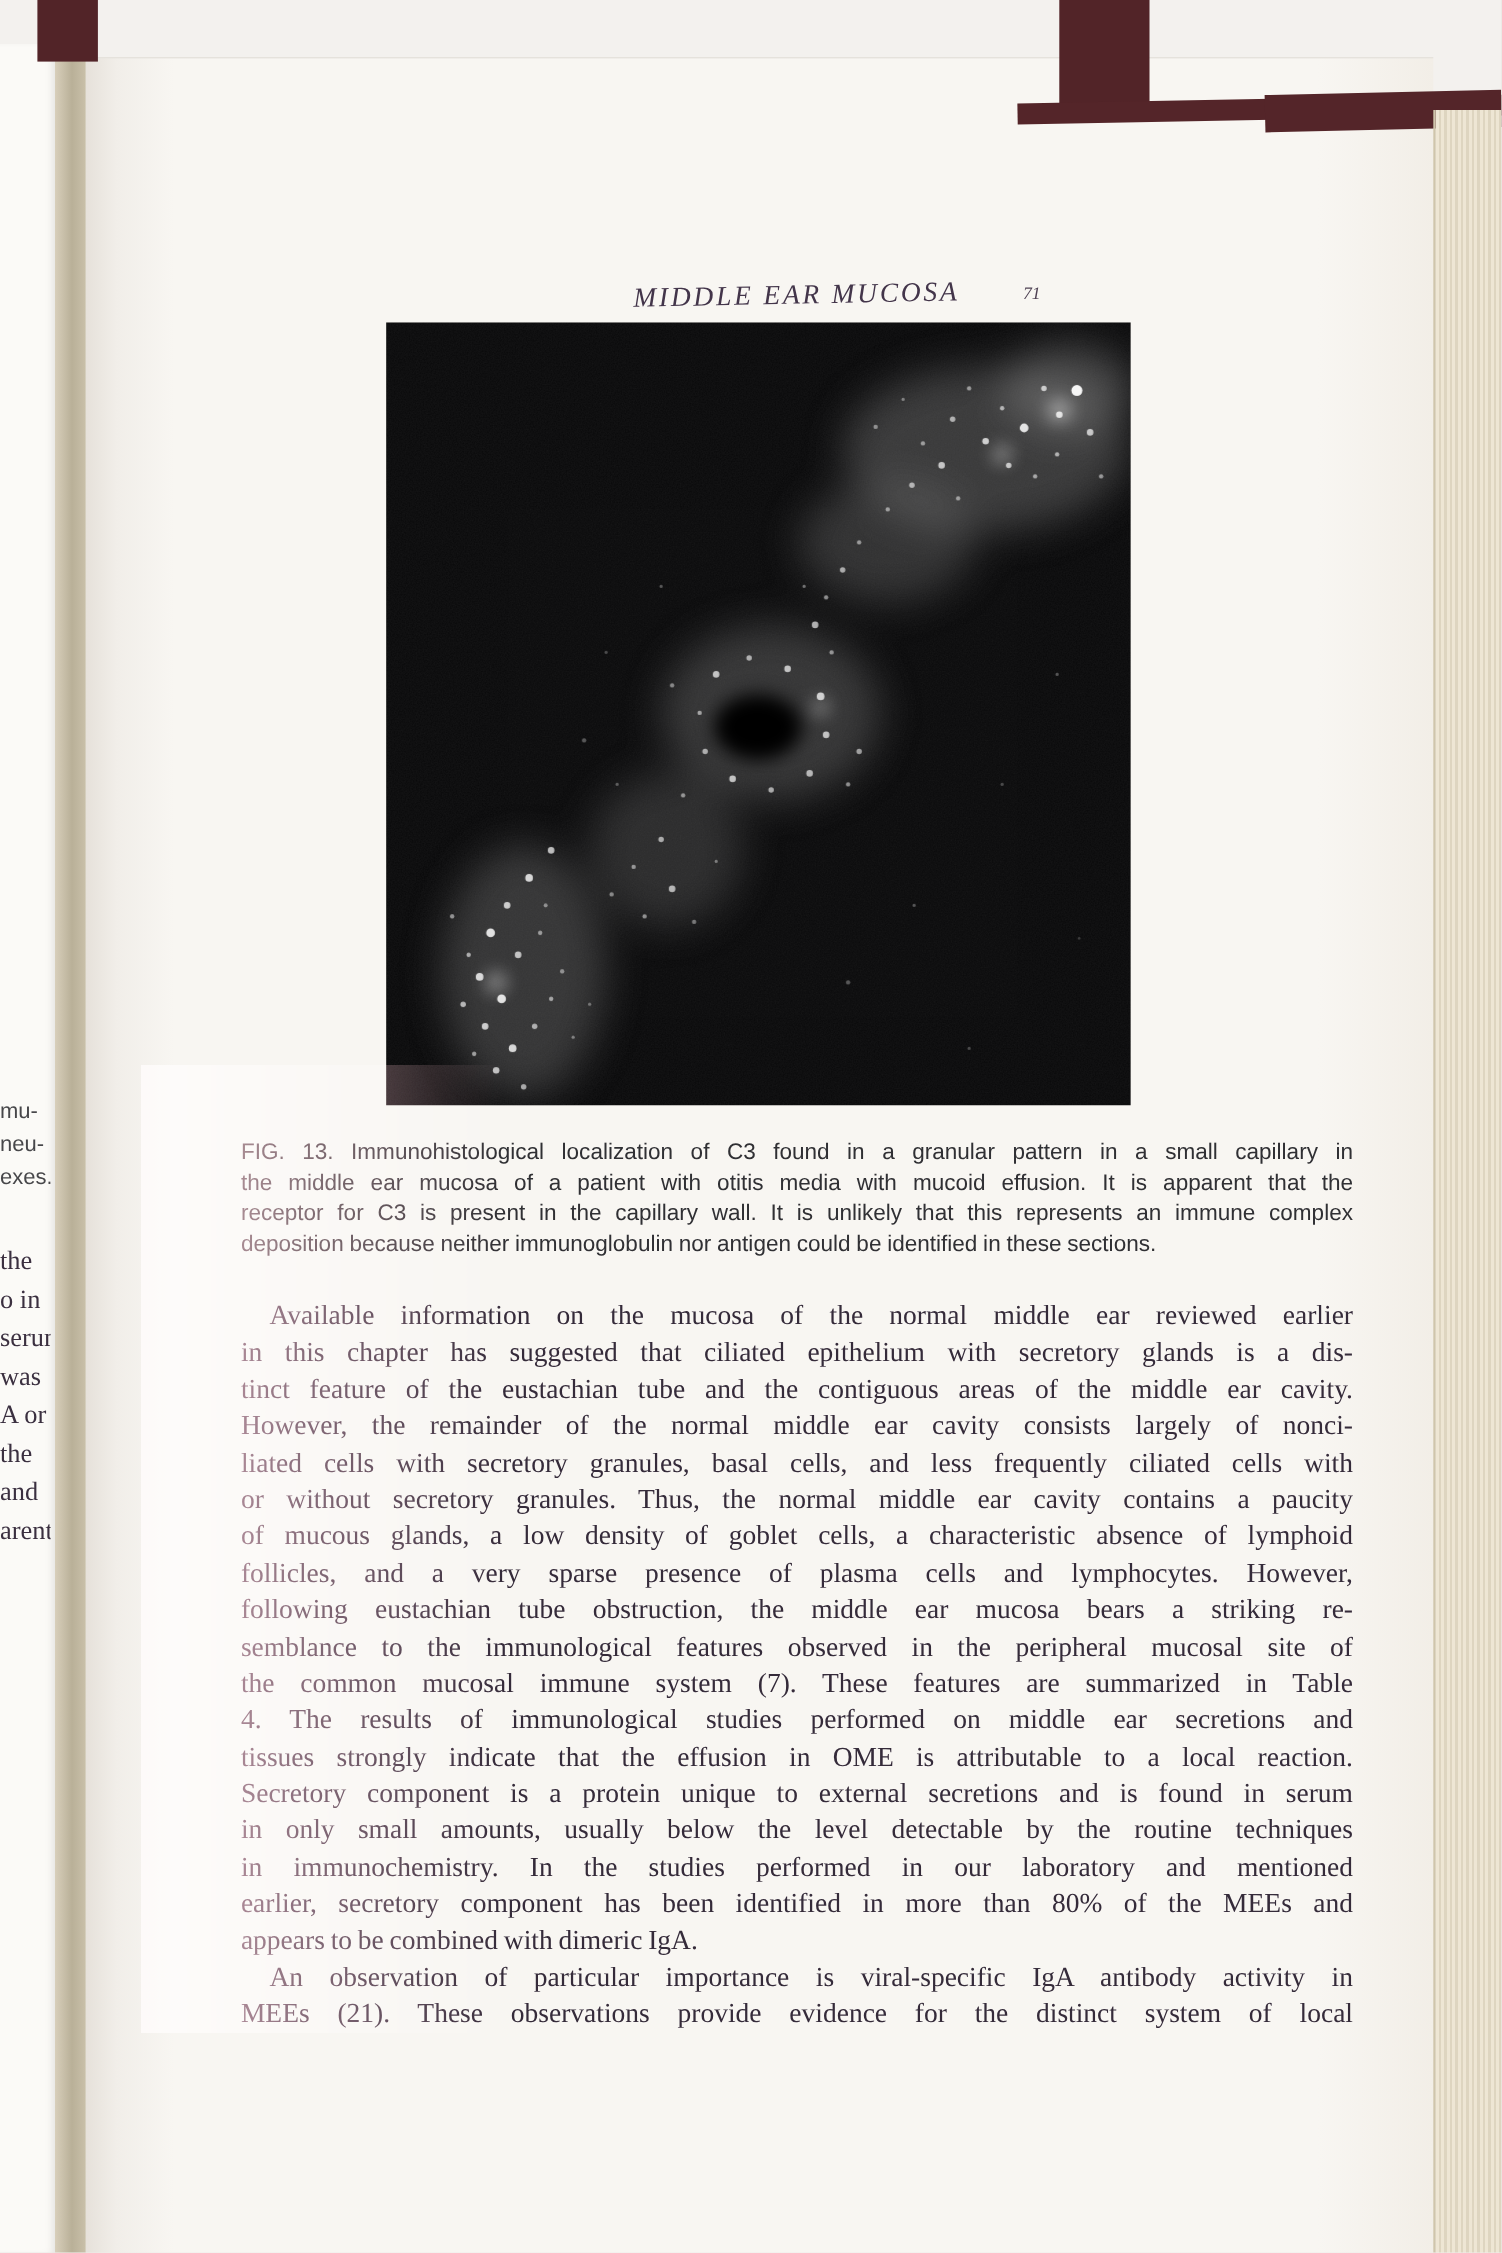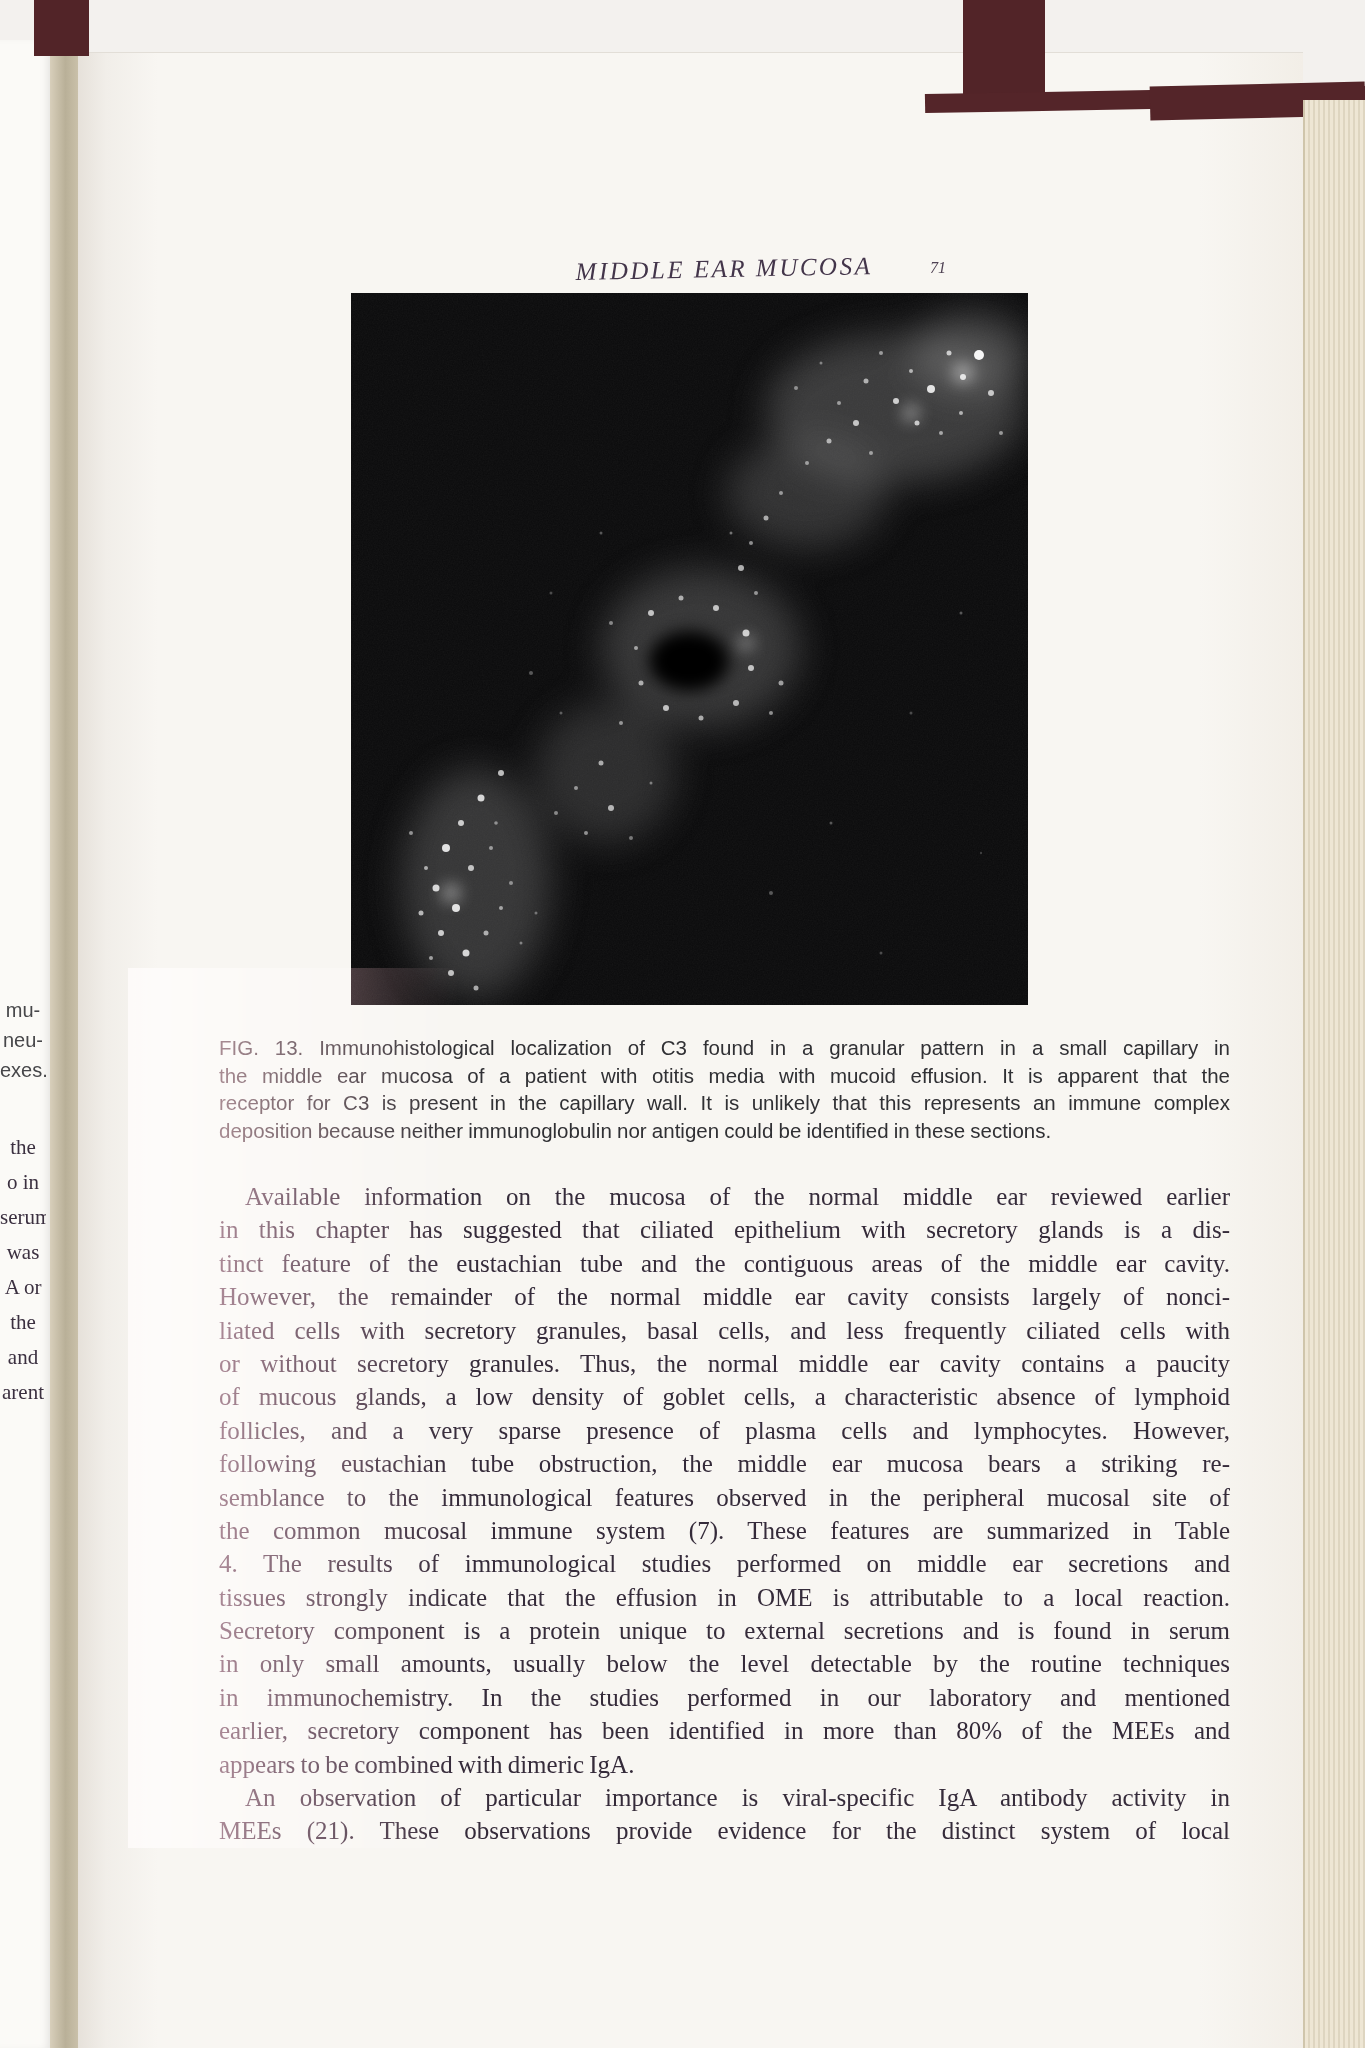"mu-" .frag-group { text-align: center -> left }
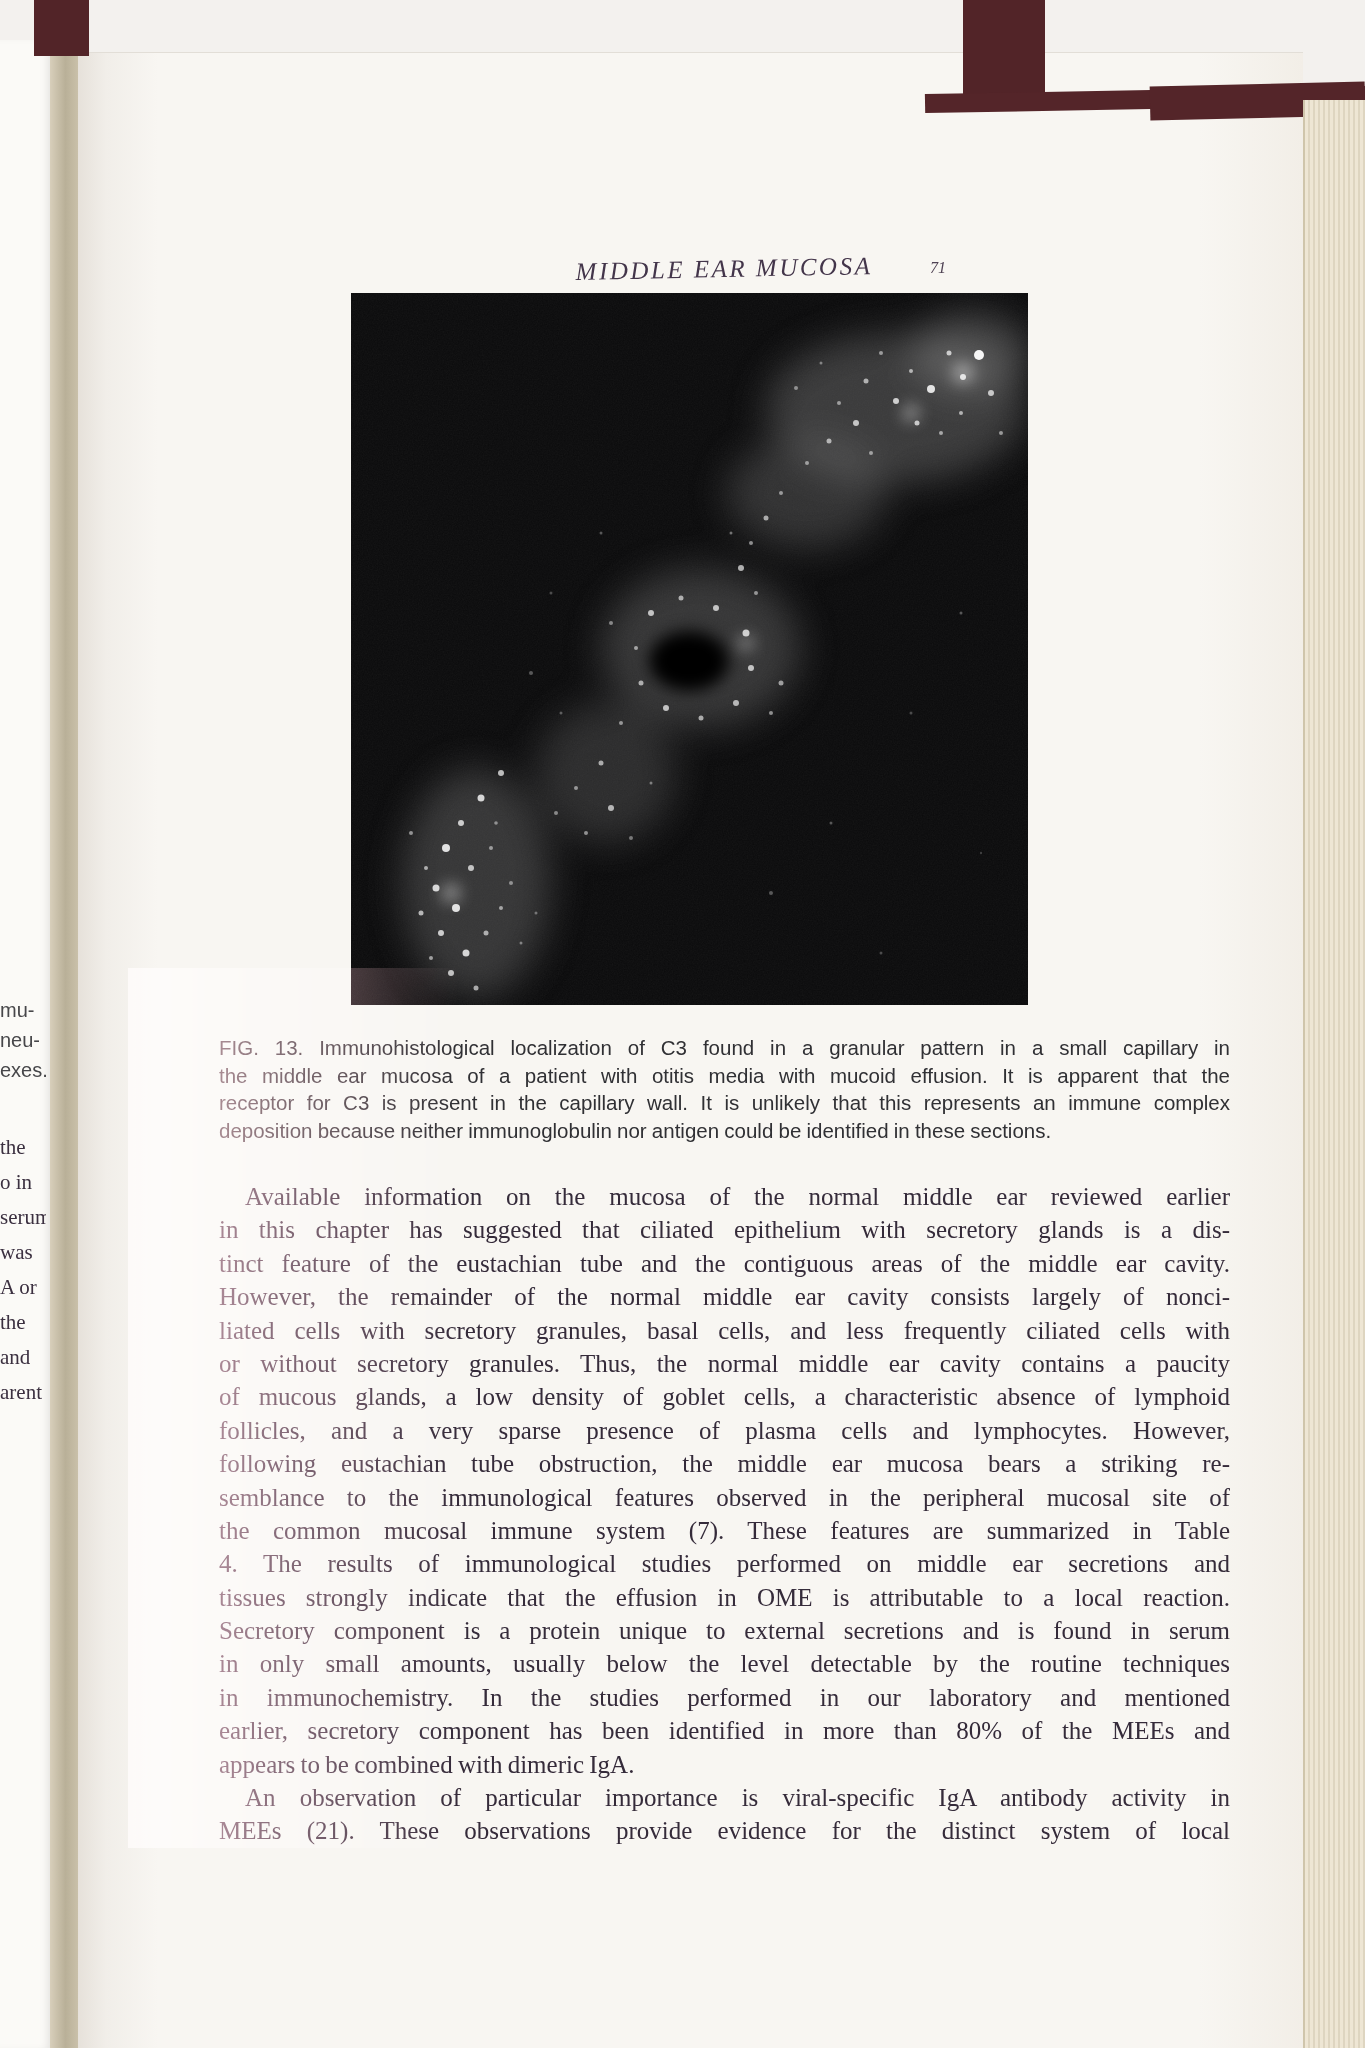"the" .frag-serif { font-size: 21px -> 24px }
